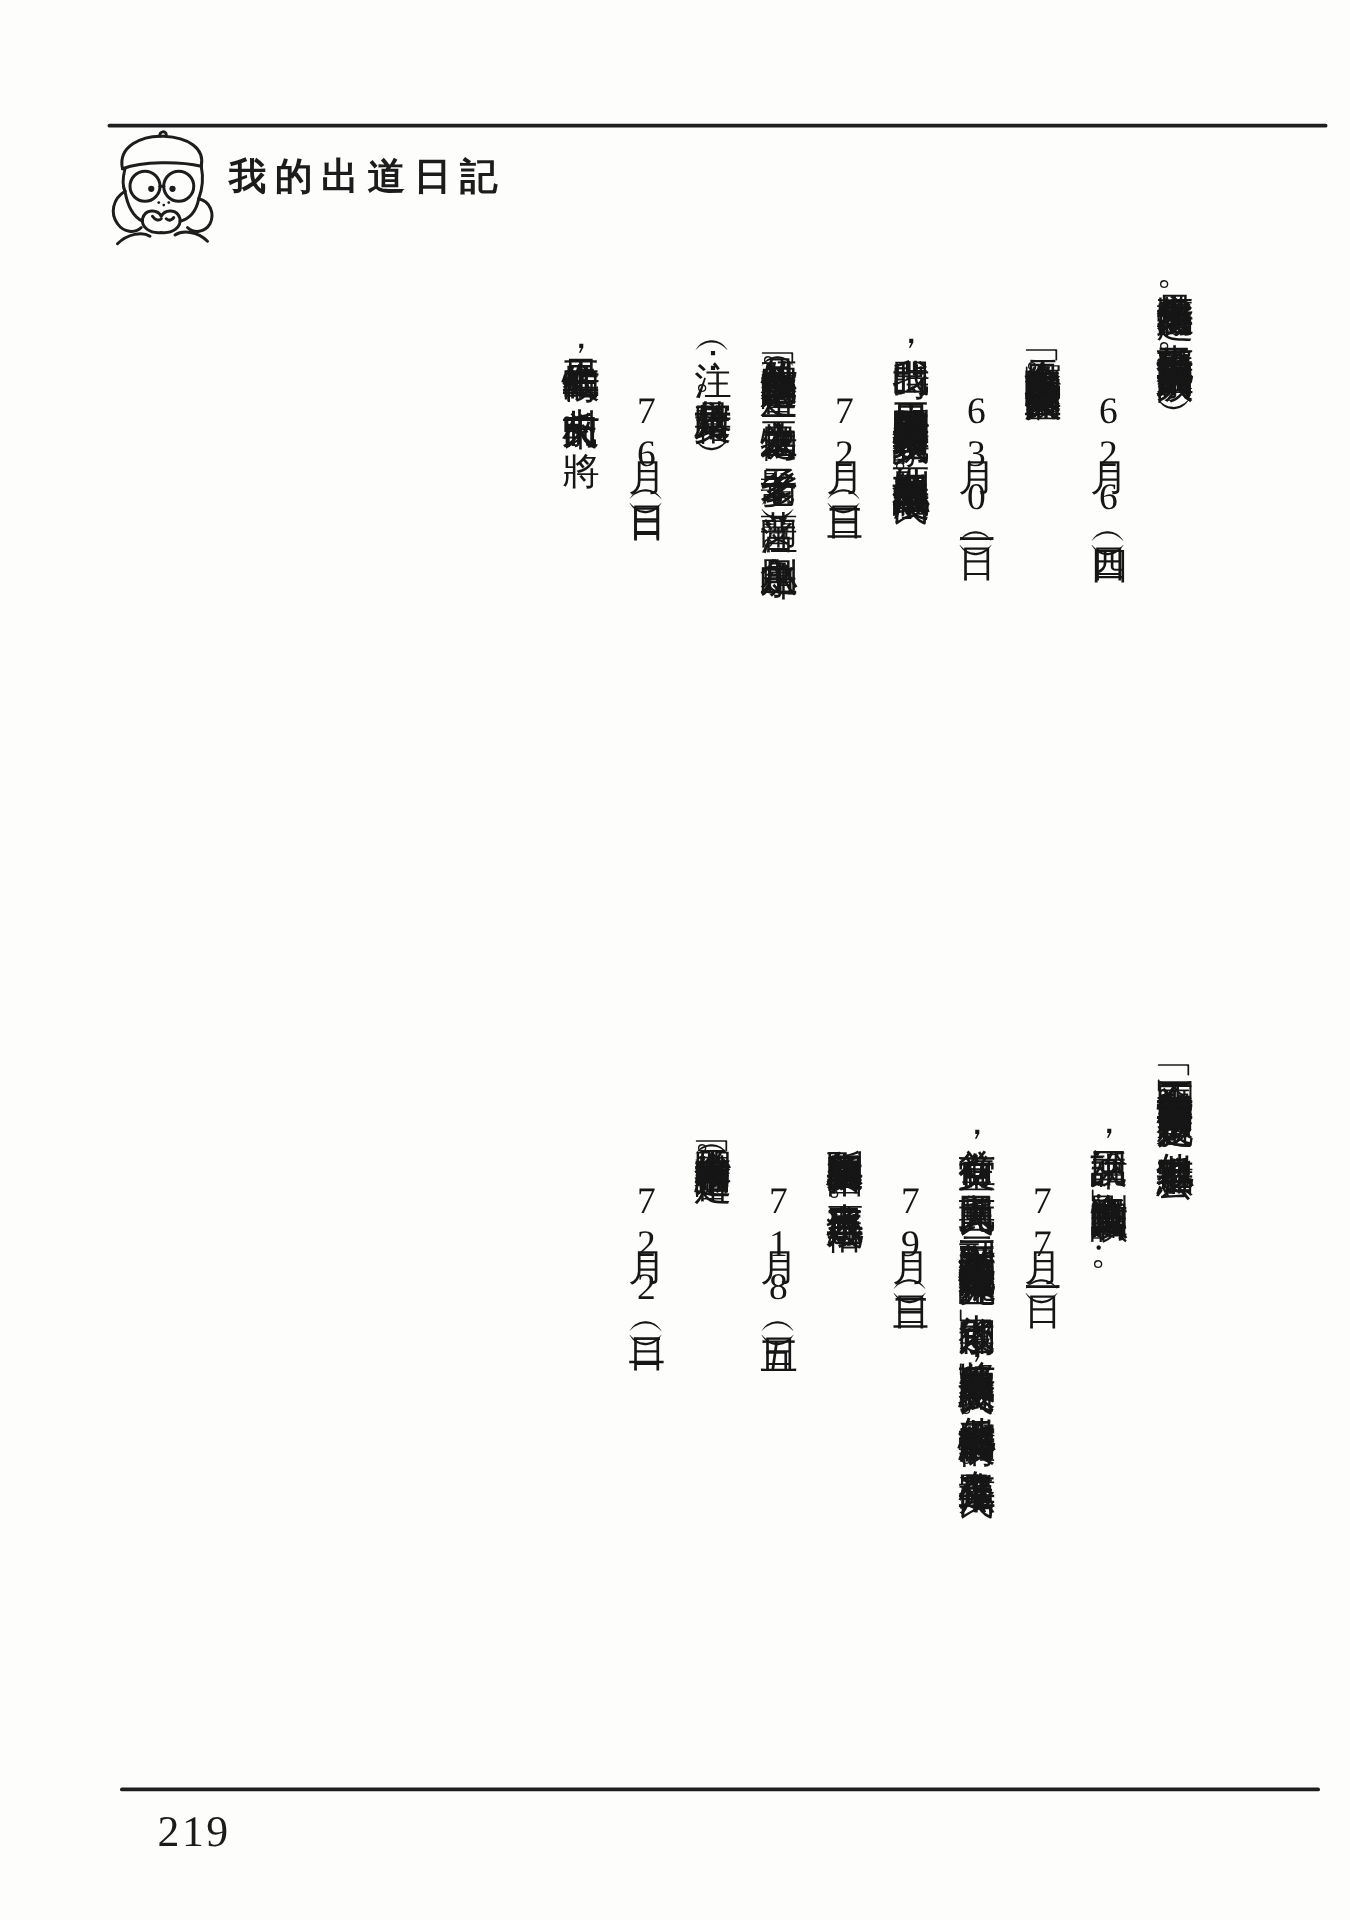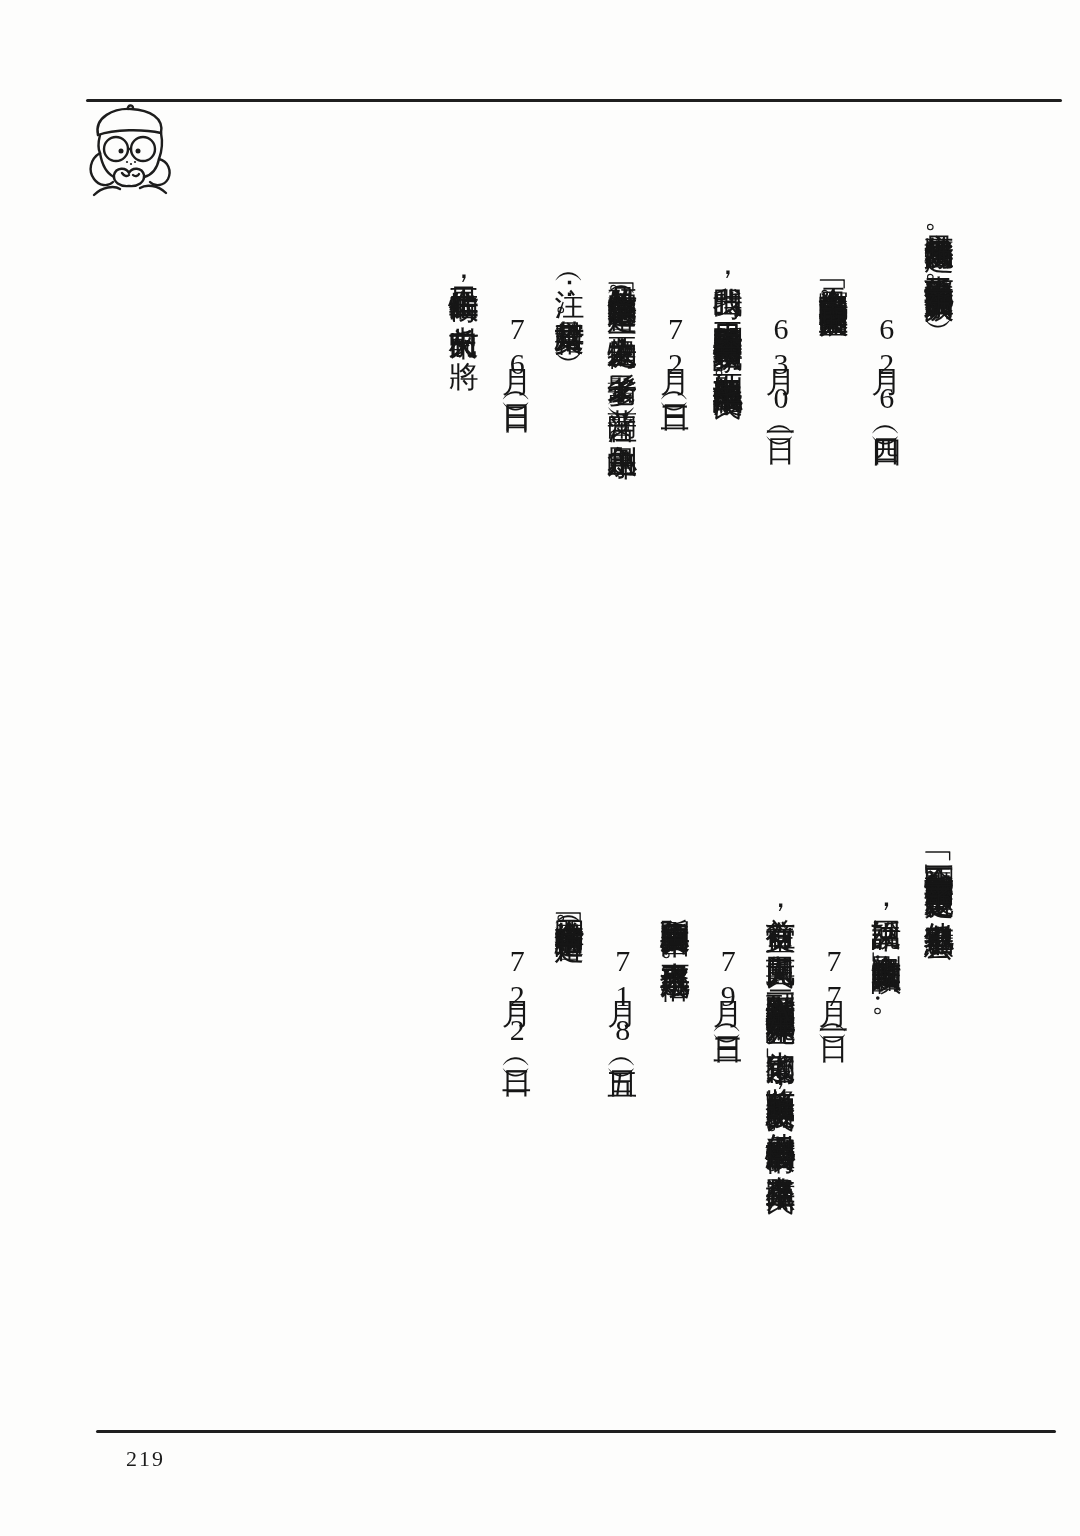"我的出道日記" div.header-title { html: none -> <div>我的出道日記</div> }
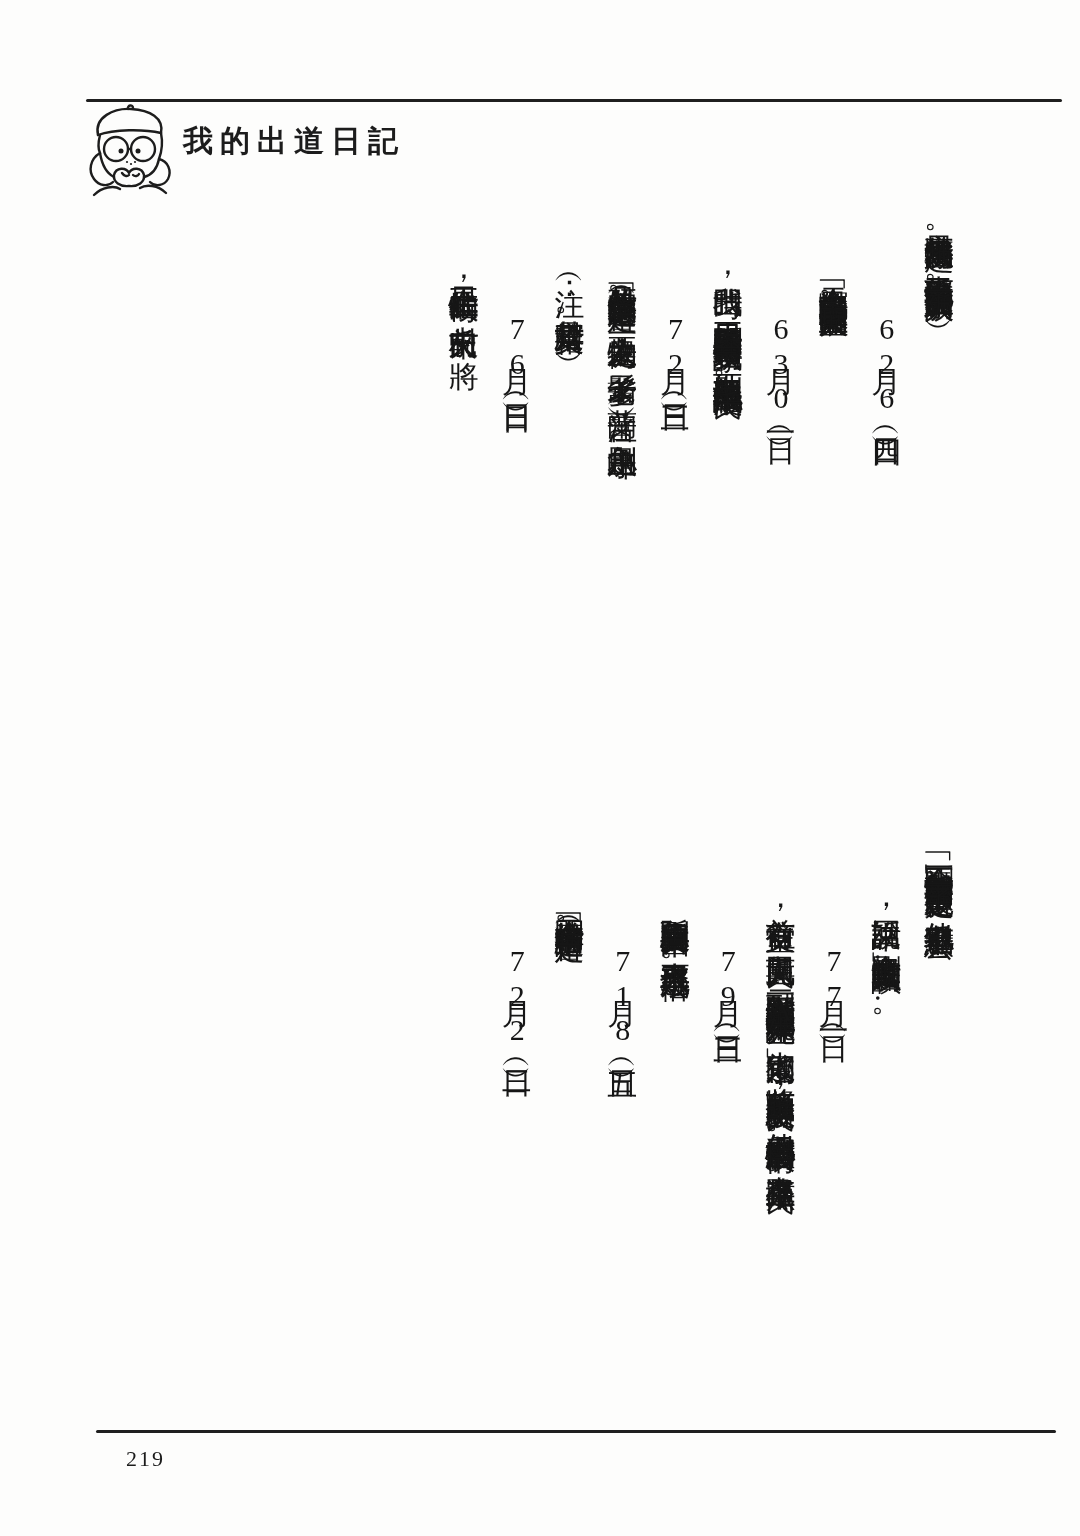"219" .page-number { font-size: 22px -> 35px }
